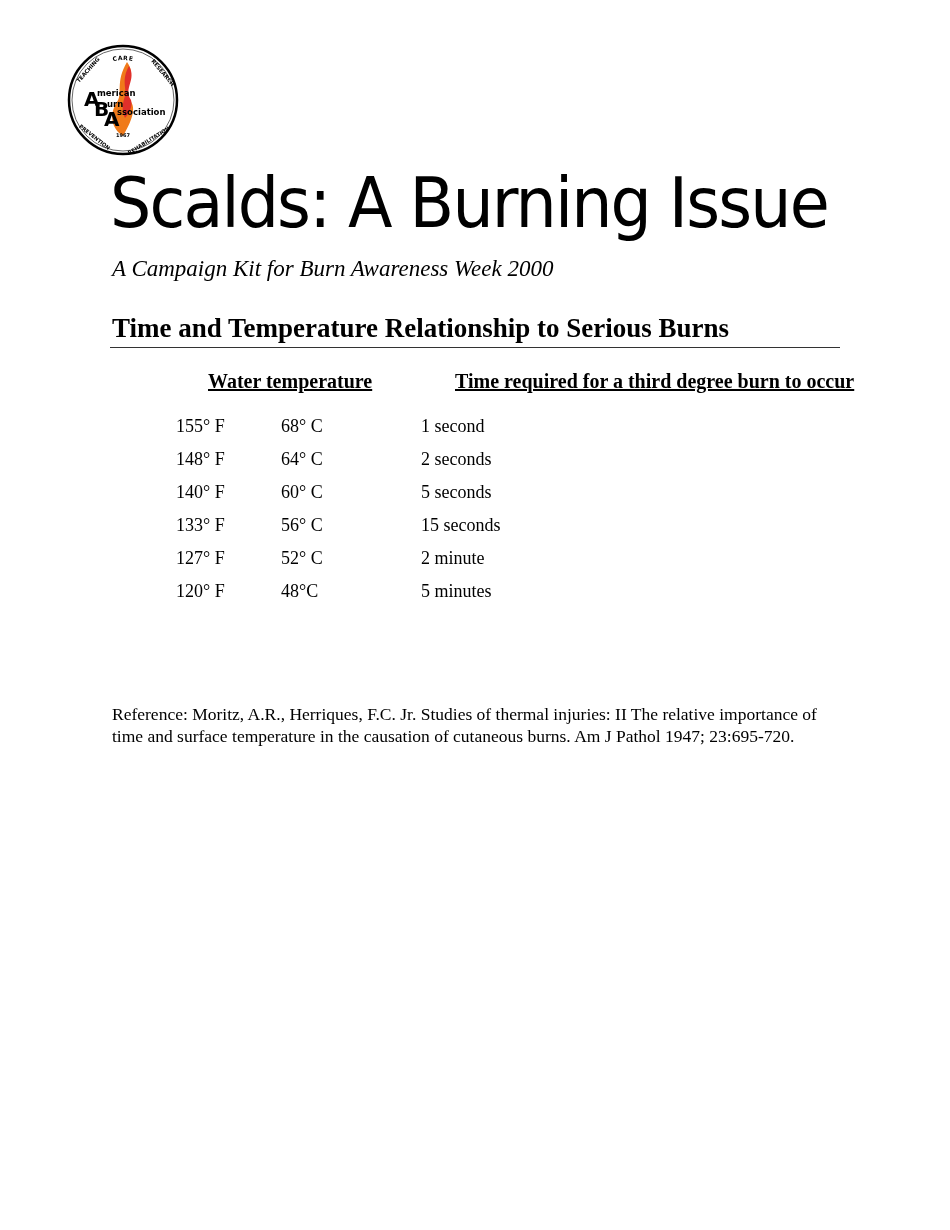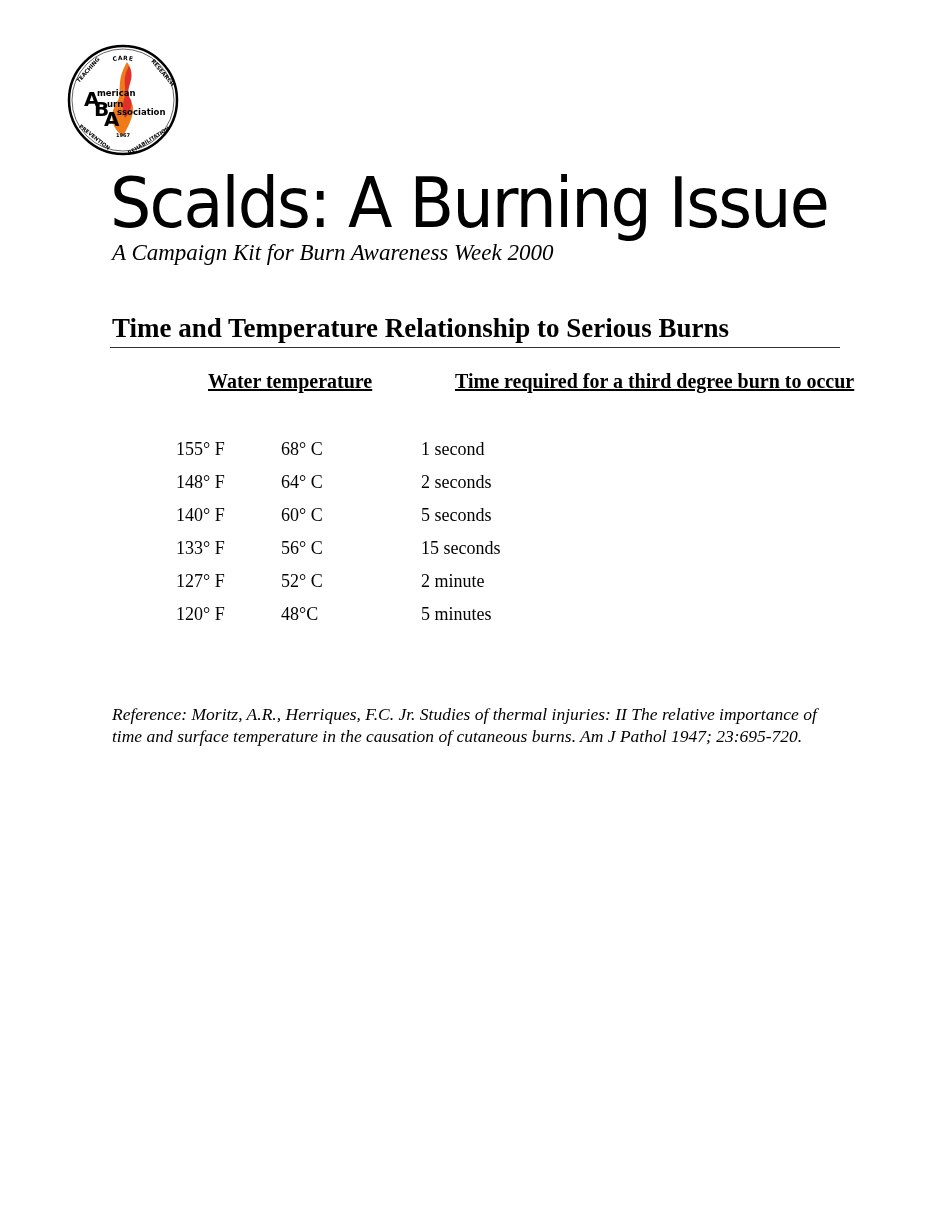"A Campaign Kit for Burn" .subtitle { top: 240px -> 256px }
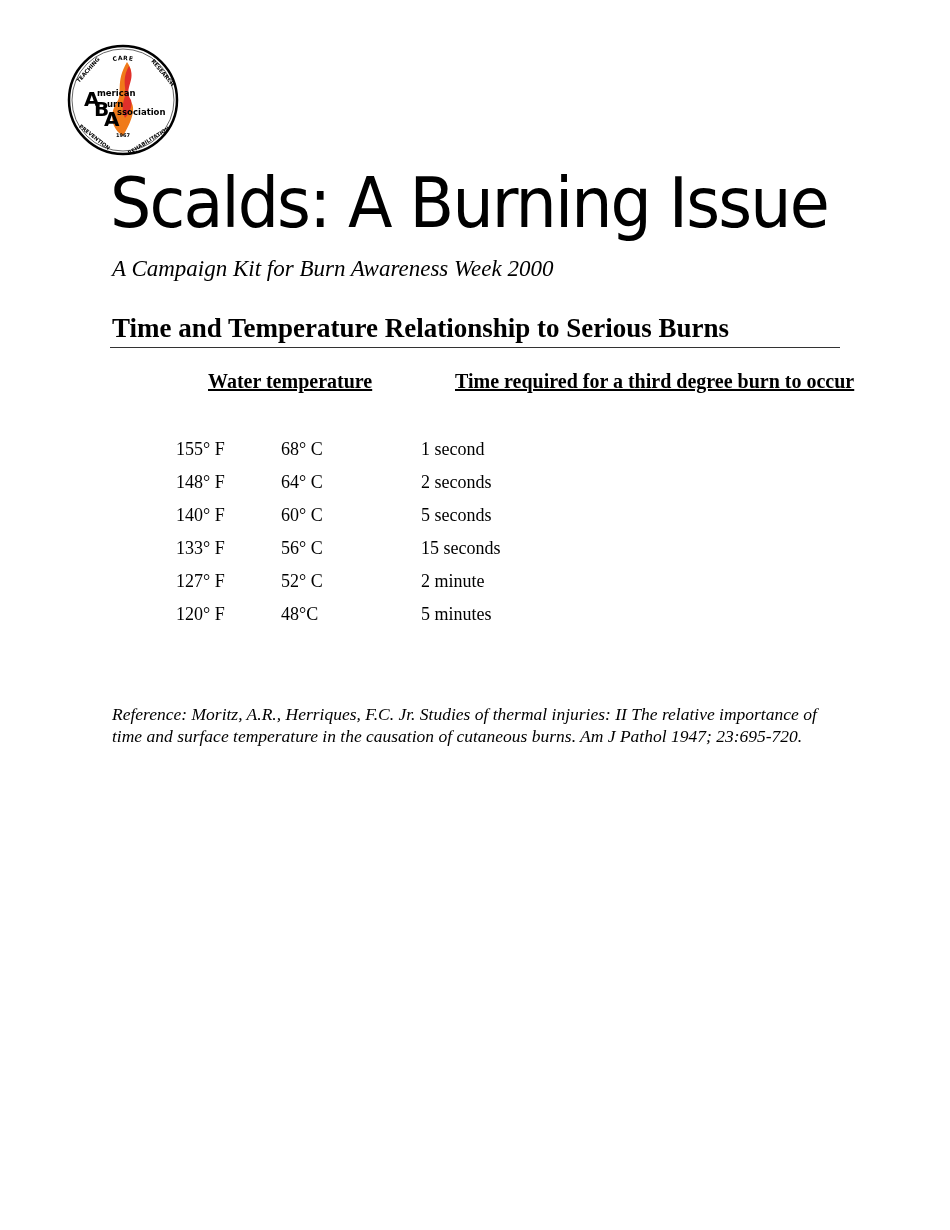"155° F" .rows { margin-top: 23px -> none }
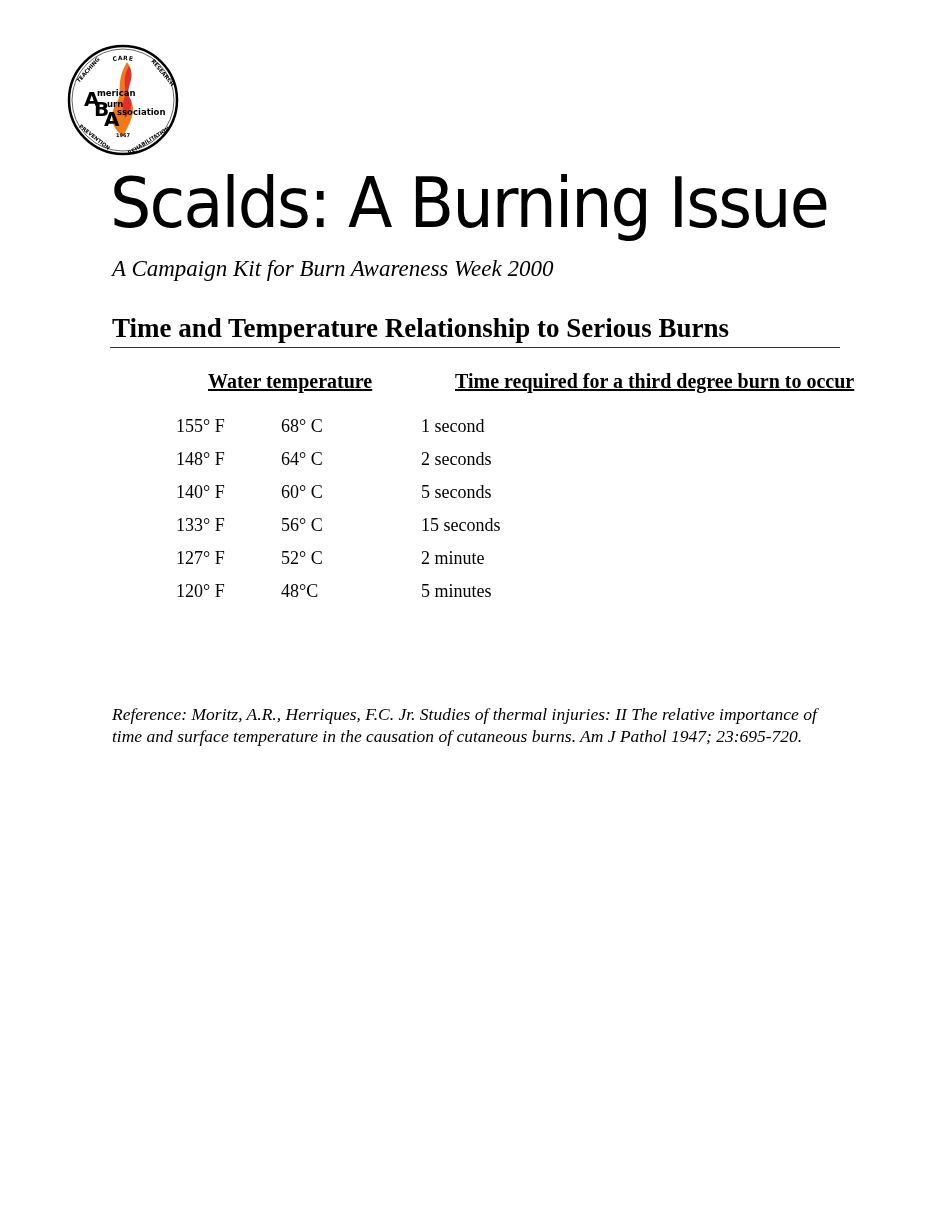"Reference: Moritz, A.R., Herriques, F.C." .reference { font-style: italic -> none }
